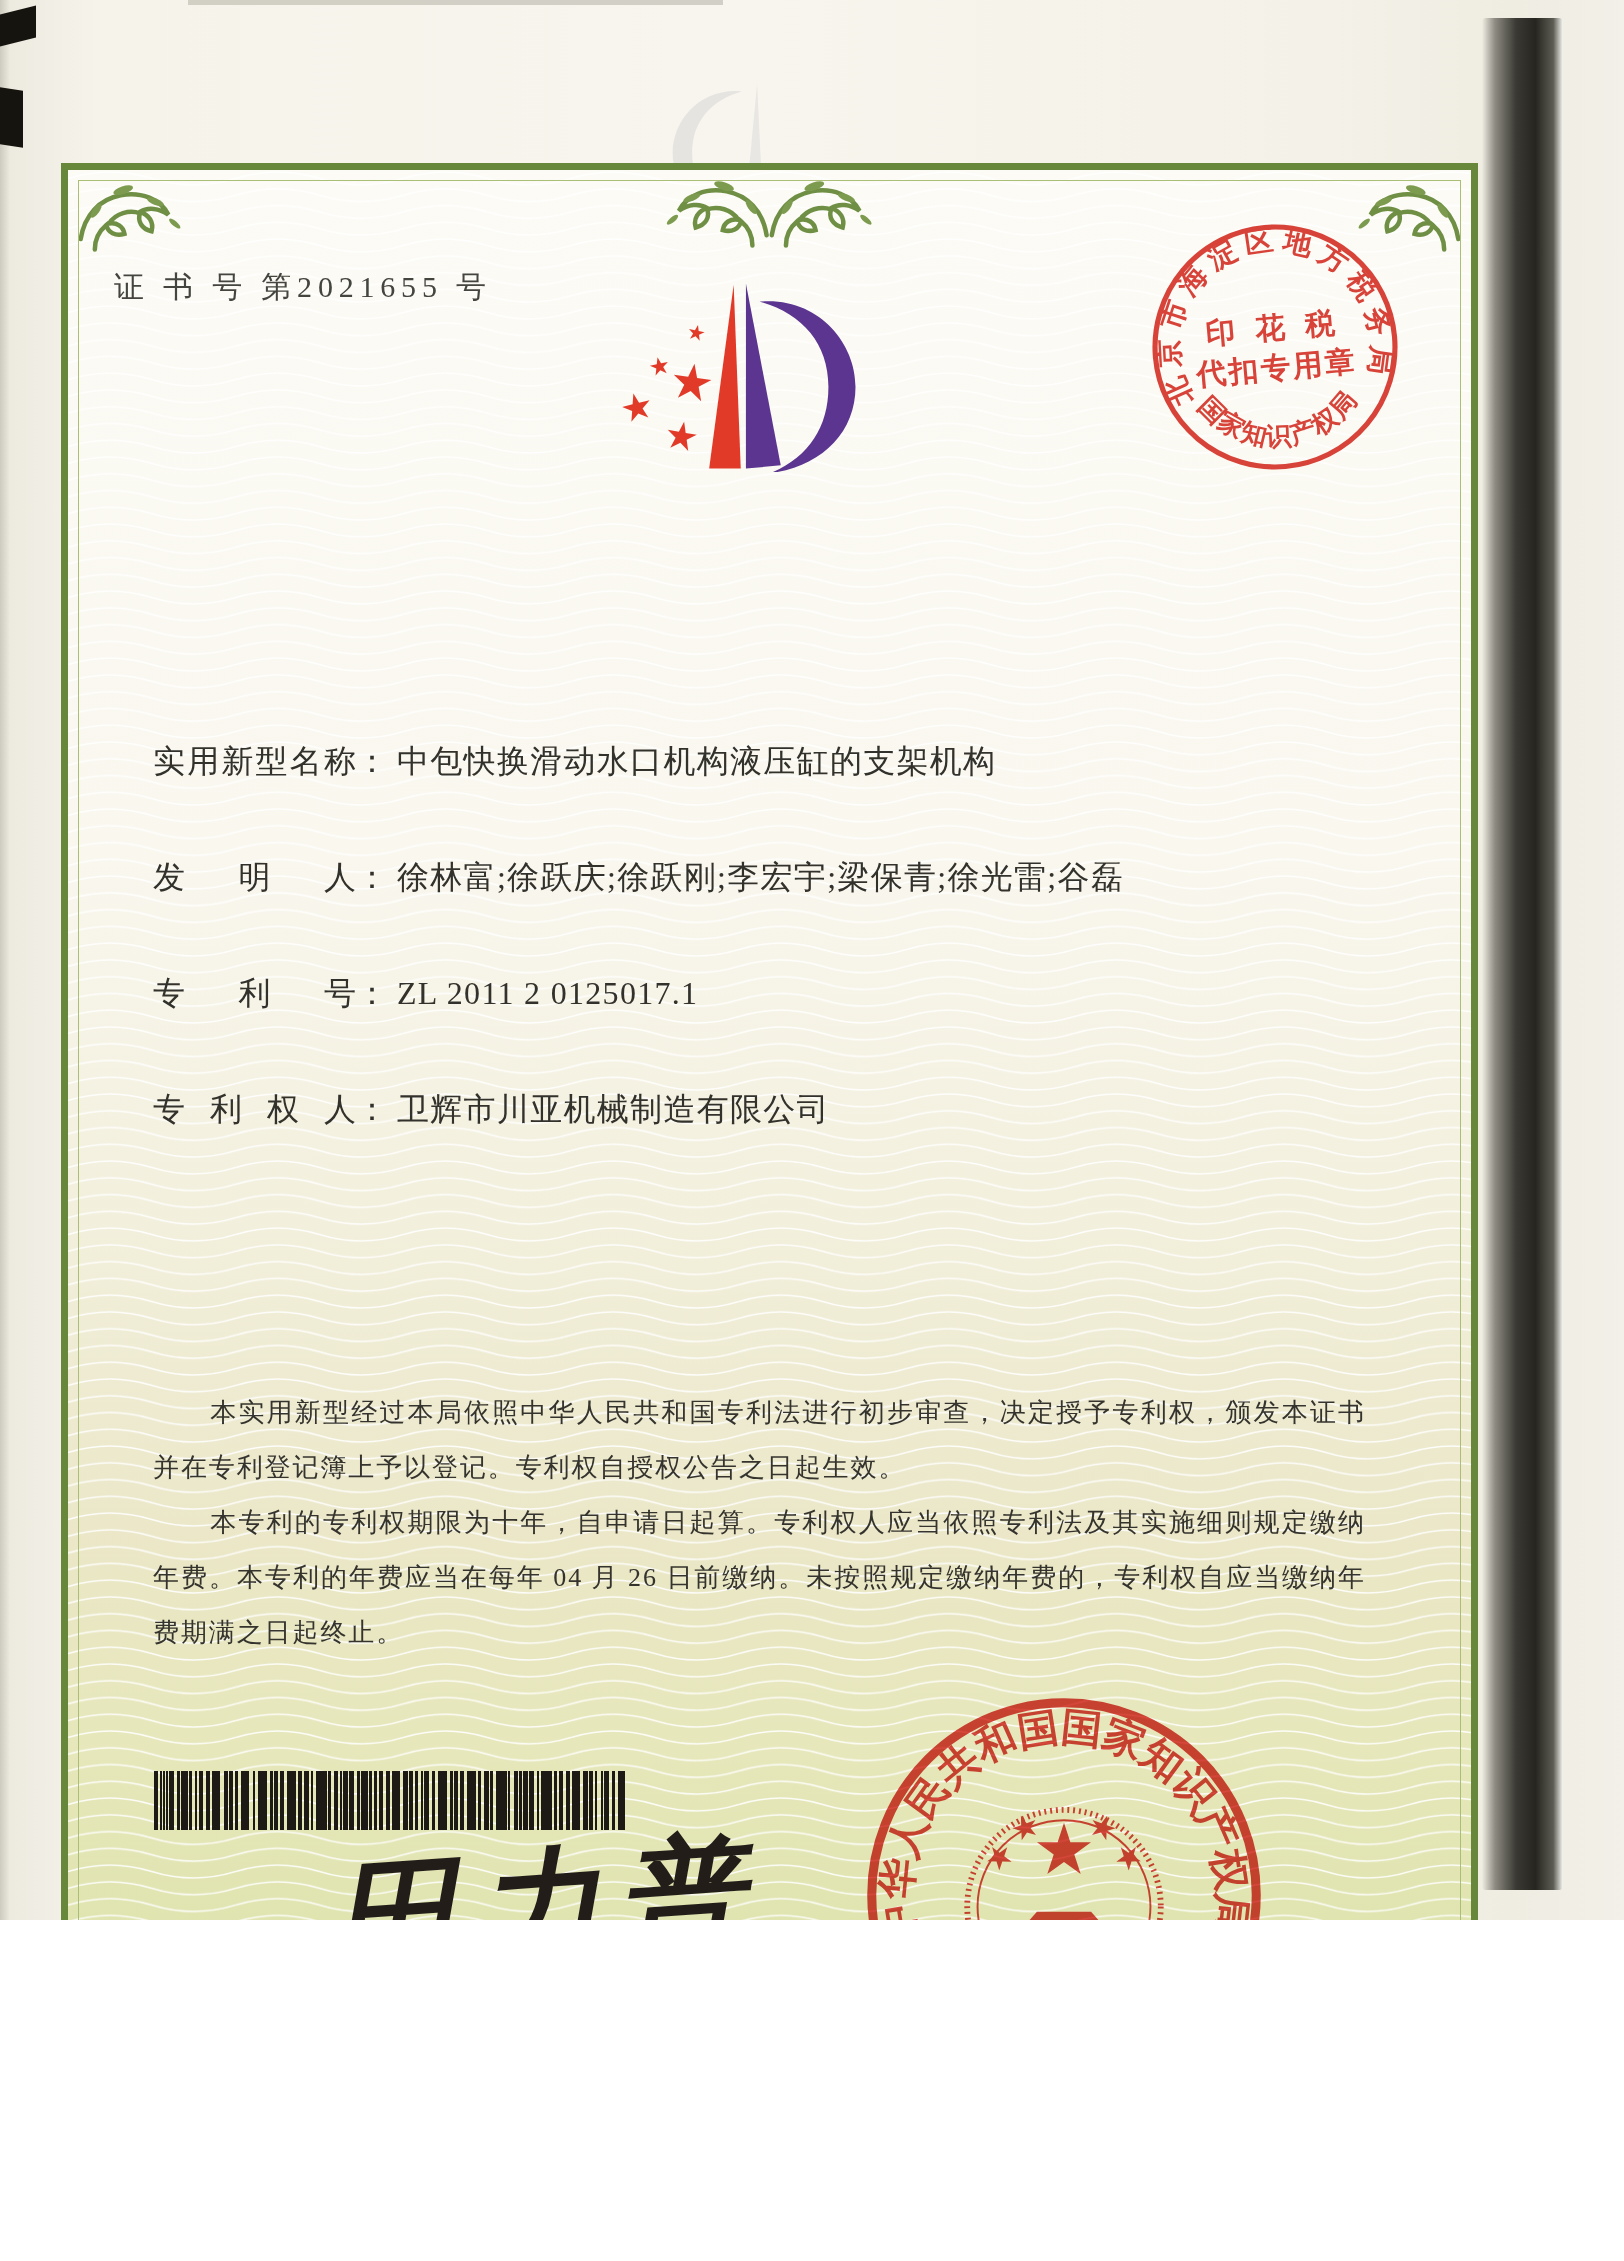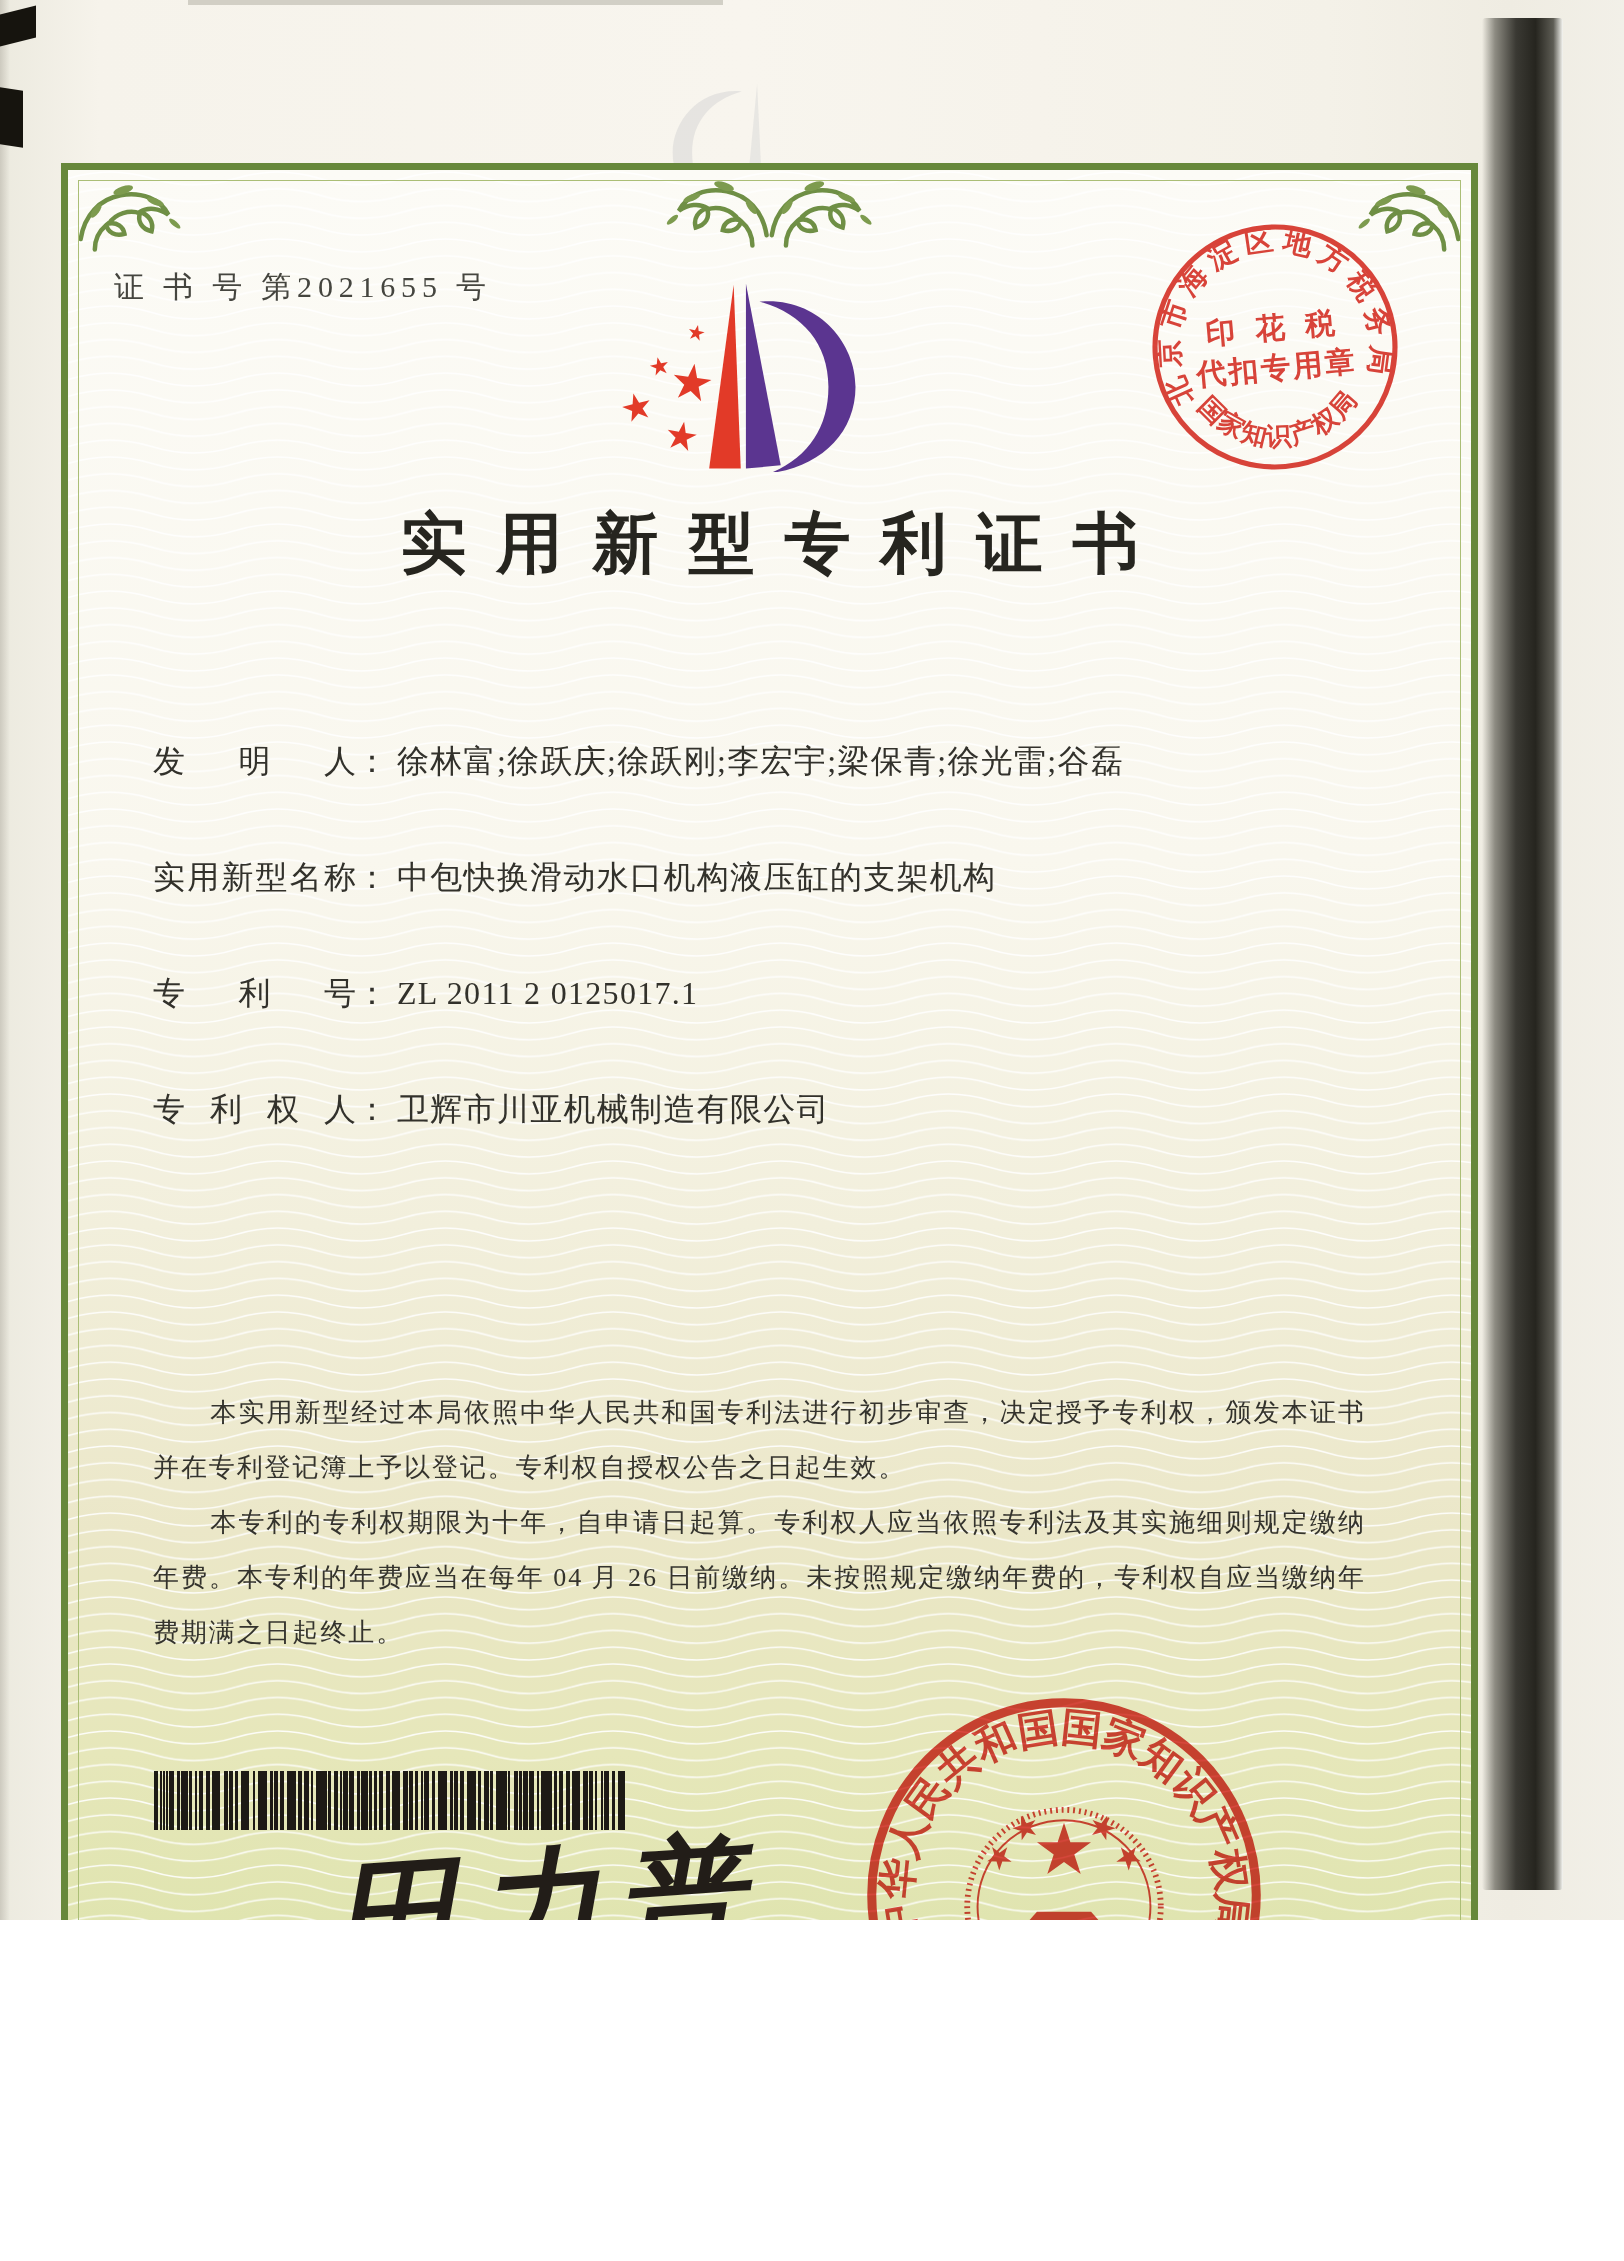"实用新型专利证书" div.title { html: <div>实用新型专利证书</div> -> none }
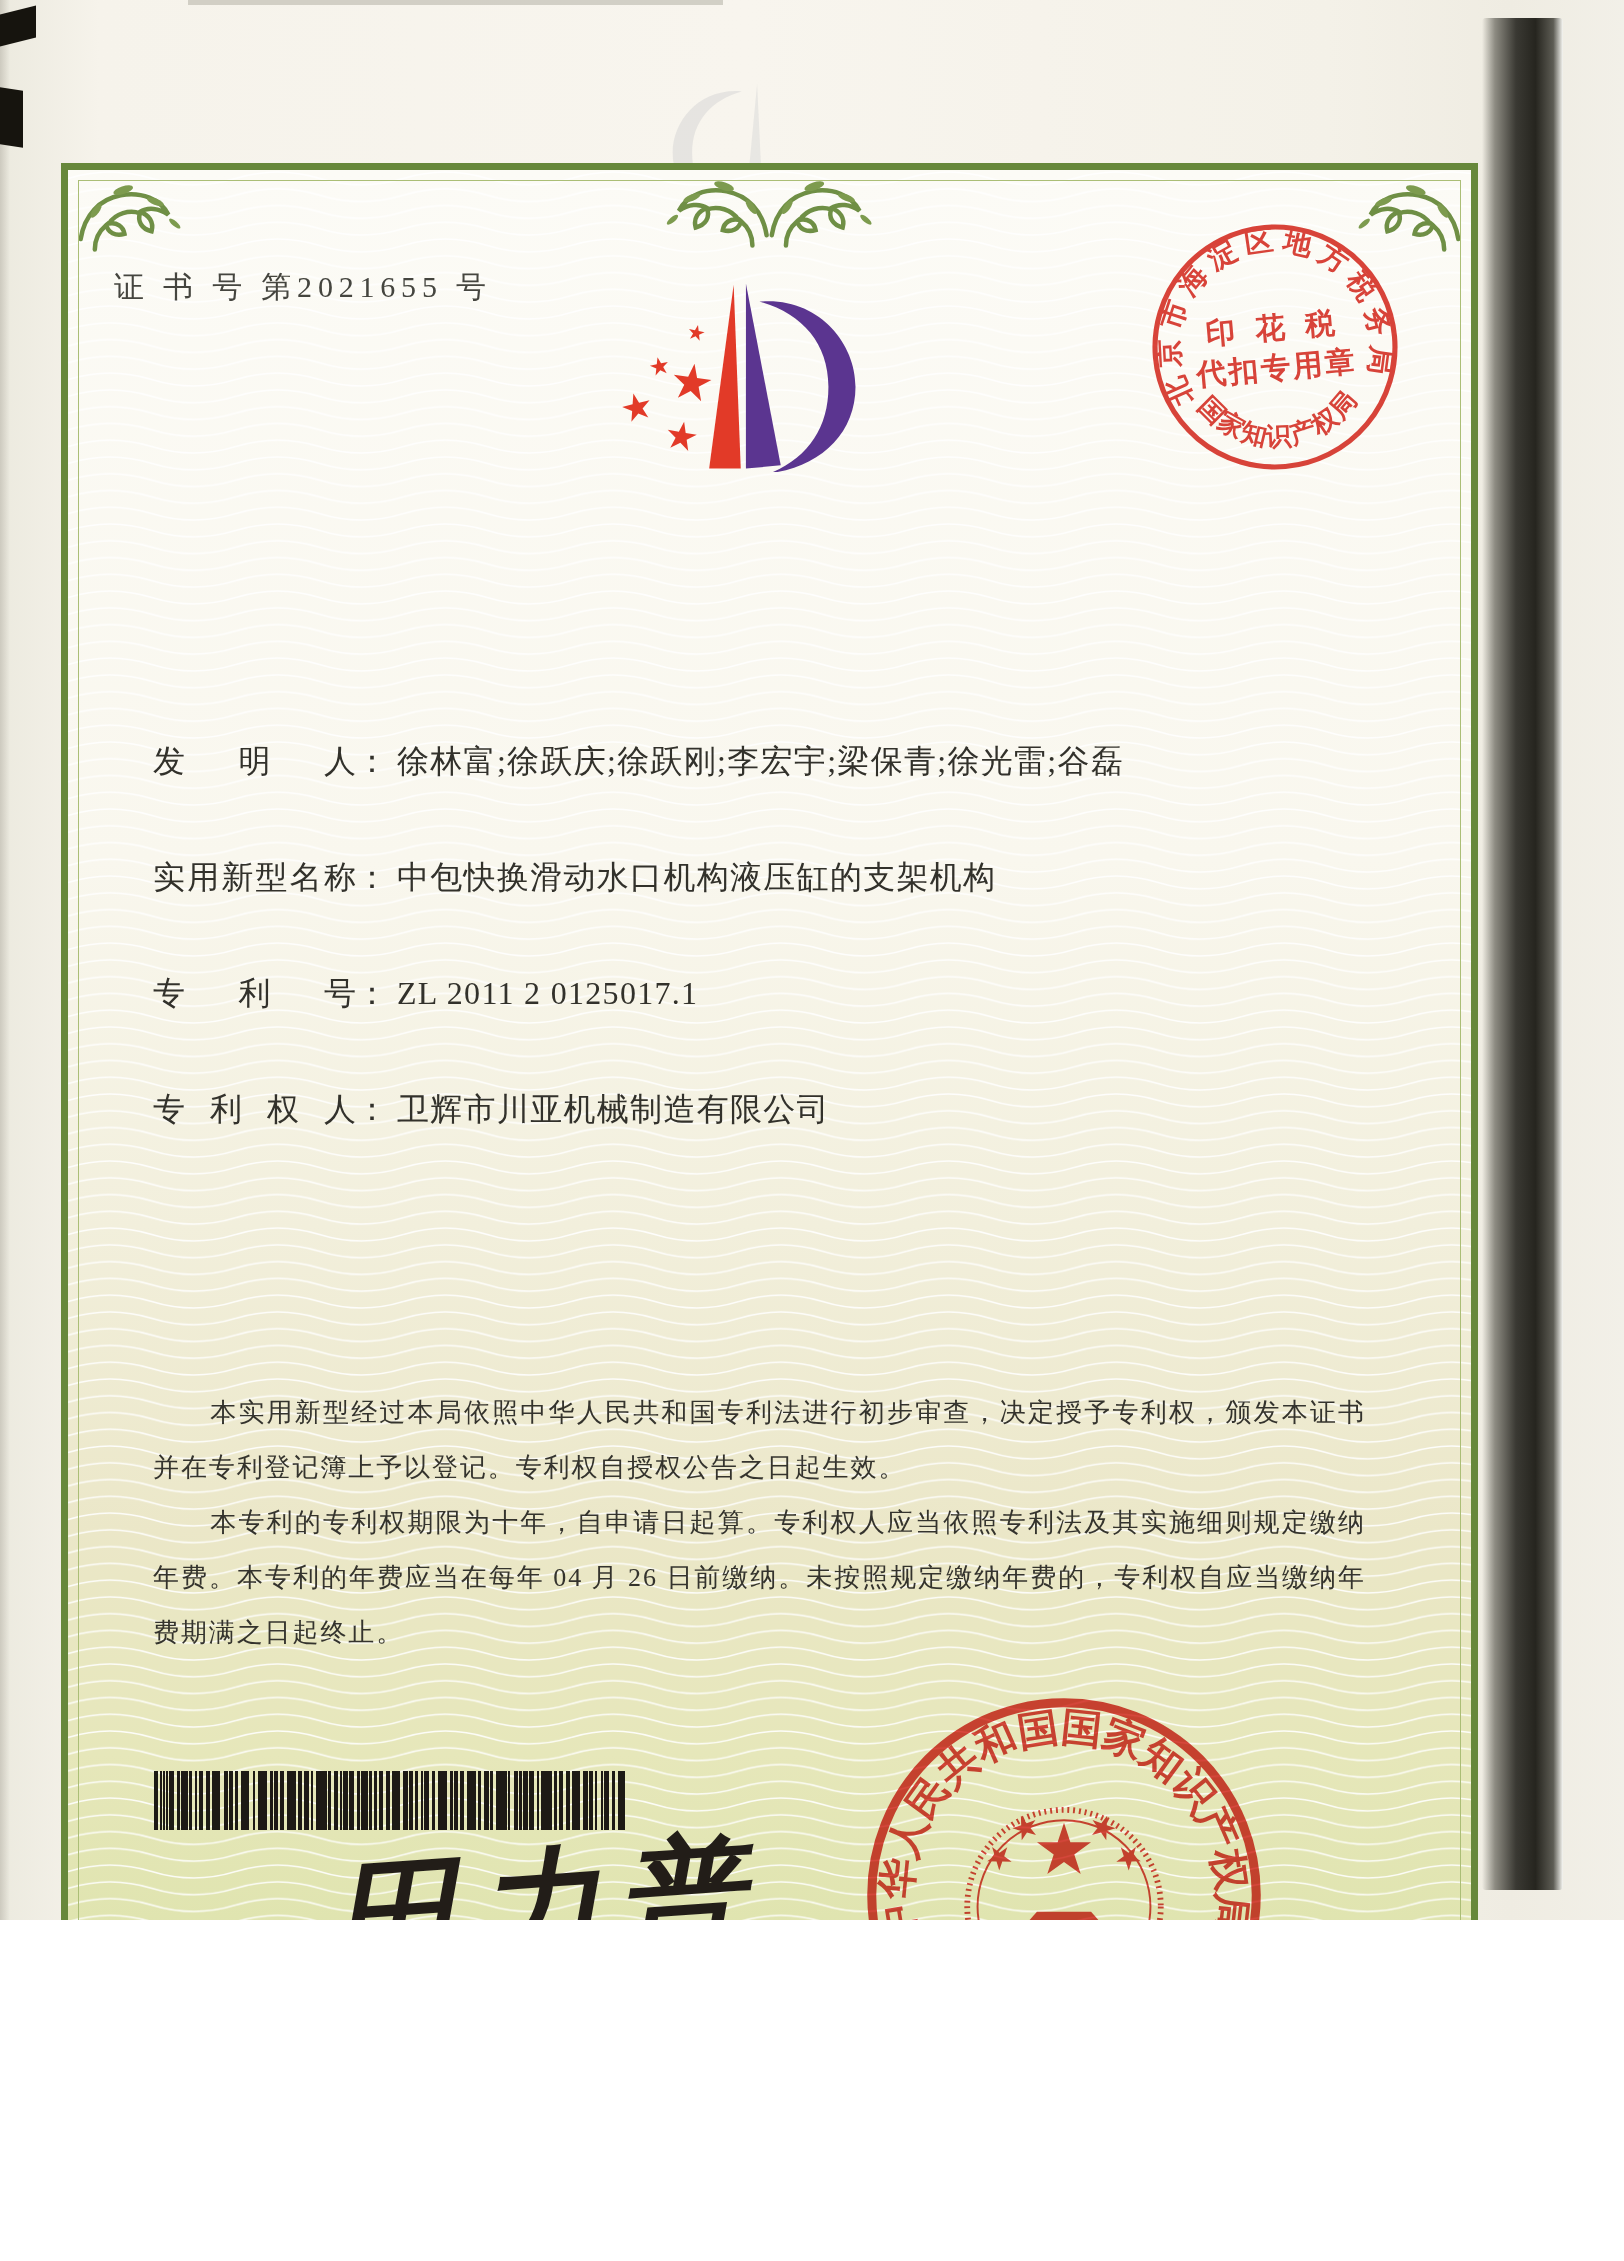"发 明 人： 徐林富;徐跃庆;徐跃刚;李宏宇;梁保青;徐光雷;谷磊" div.field { order: before "实用新型名称： 中包快换滑动水口机构液压缸的支架机构" -> after "实用新型名称： 中包快换滑动水口机构液压缸的支架机构" }
